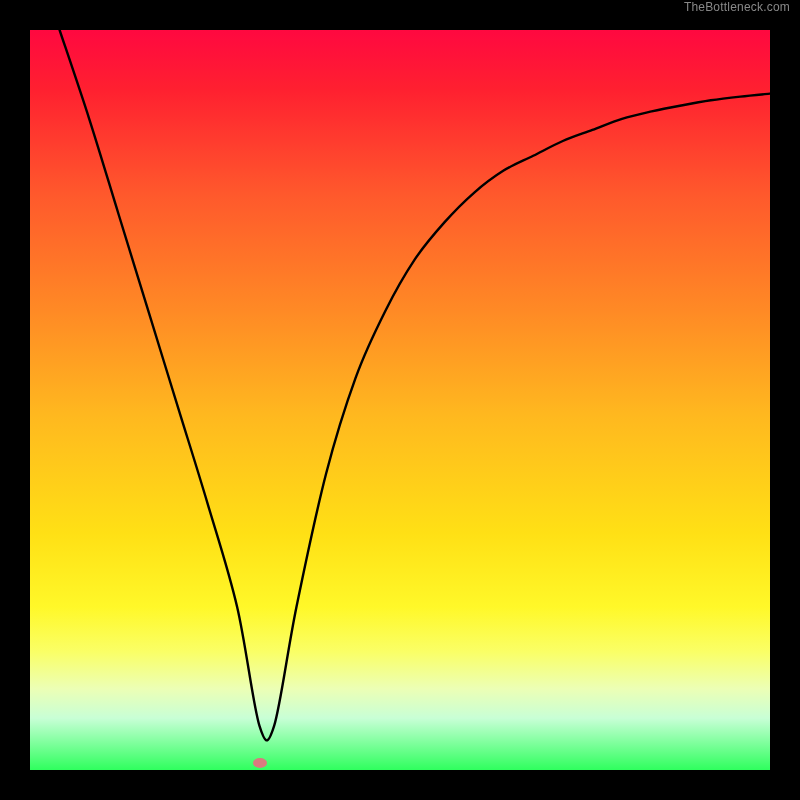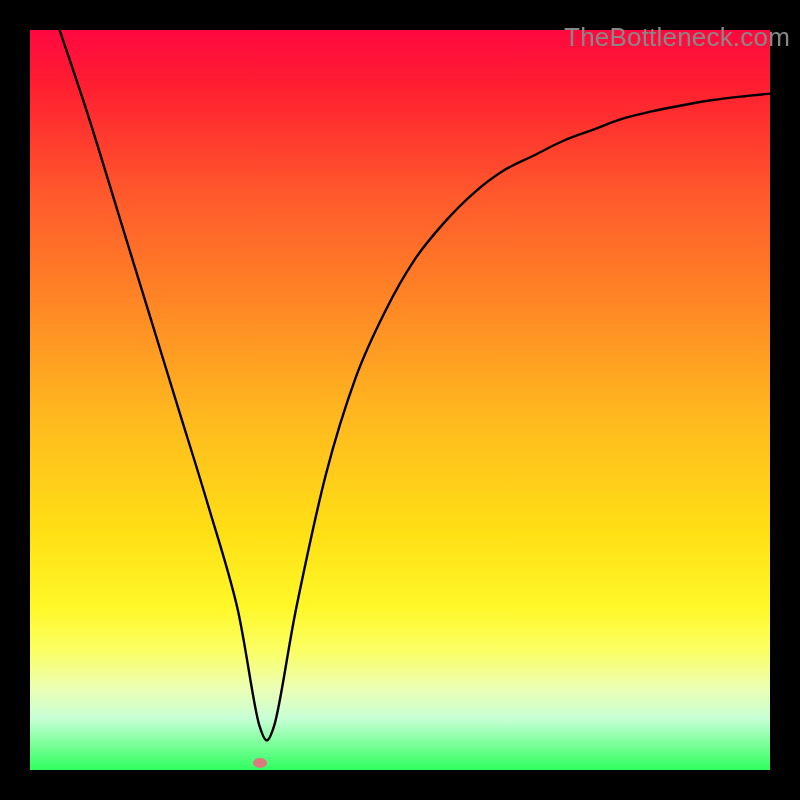"TheBottleneck.com" .watermark { font-size: 26px -> 12px; top: 22px -> 0 }
